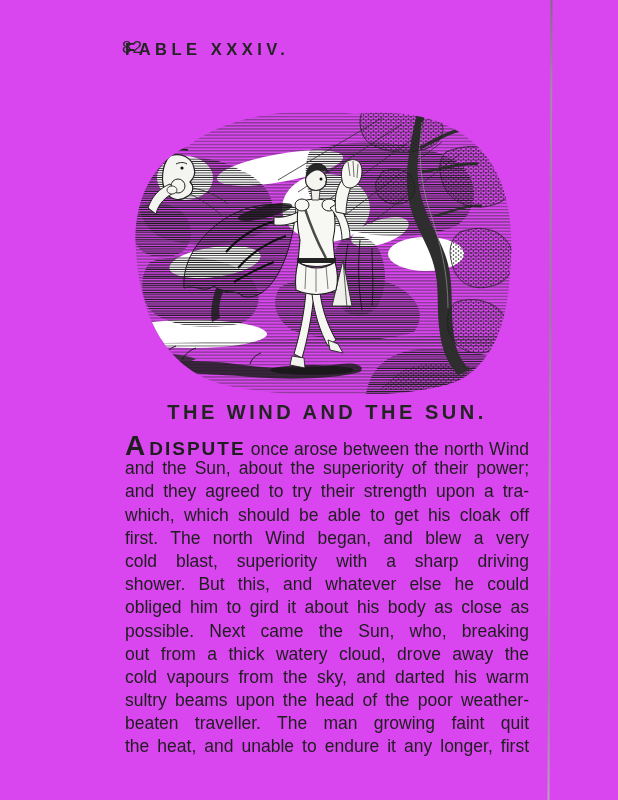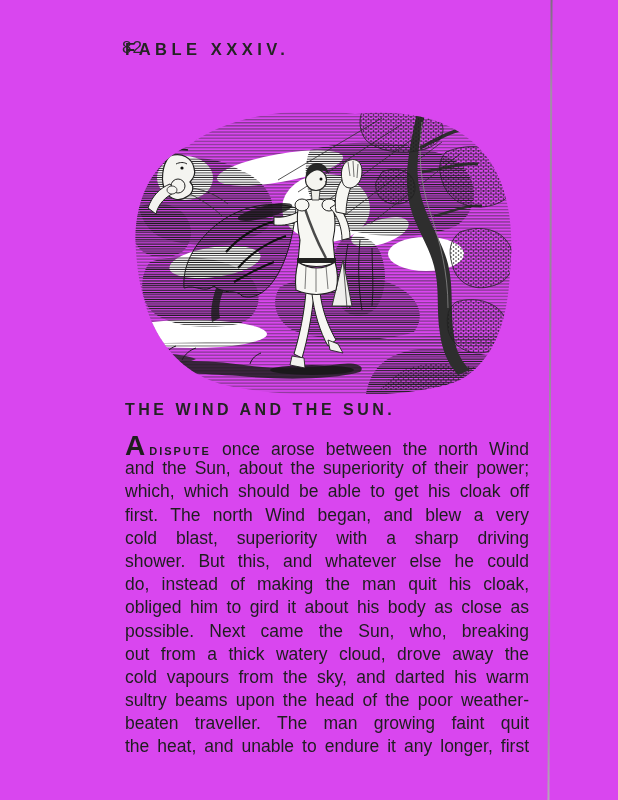"THE WIND AND THE SUN." .caption { font-size: 16px -> 20px; text-align: none -> center }
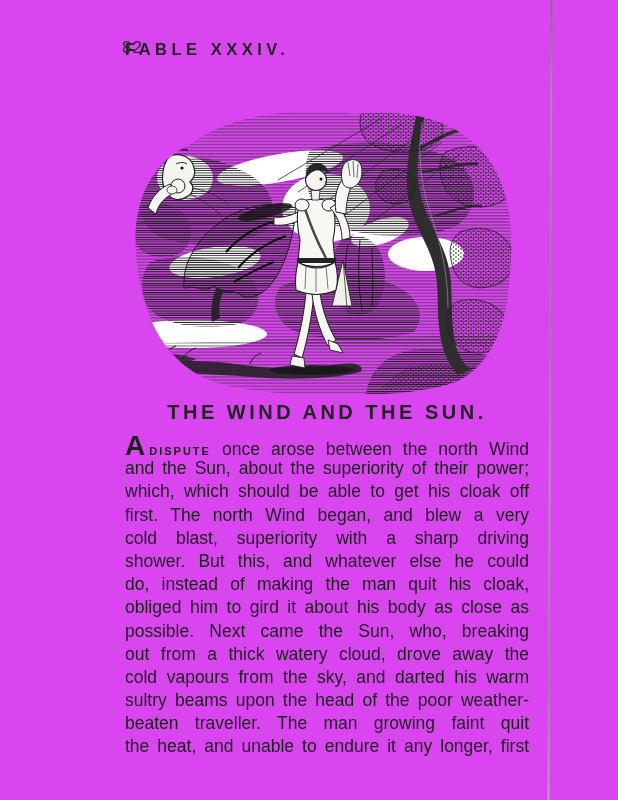"DISPUTE" .smallcaps { font-size: 11px -> 19px }
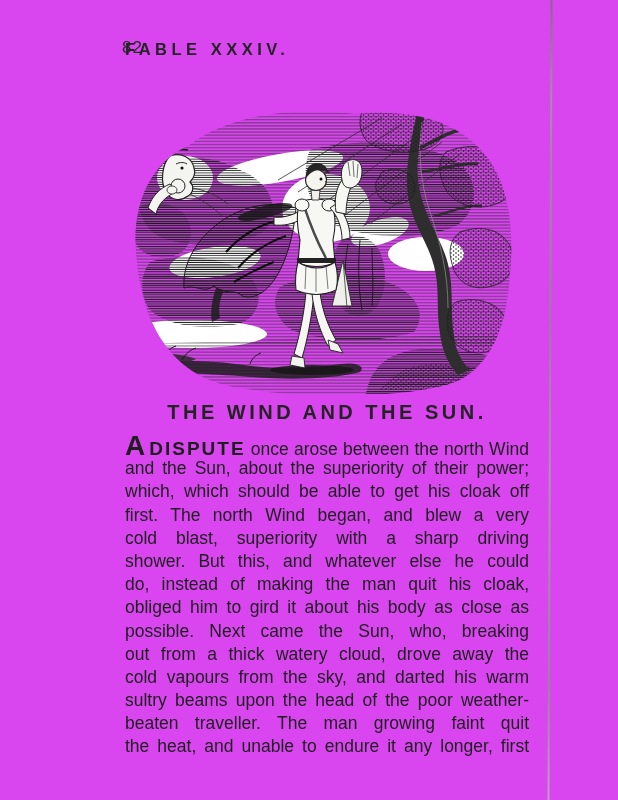"and they agreed to try" div.line { html: none -> <div>and they agreed to try their strength upon a tra-</div> }
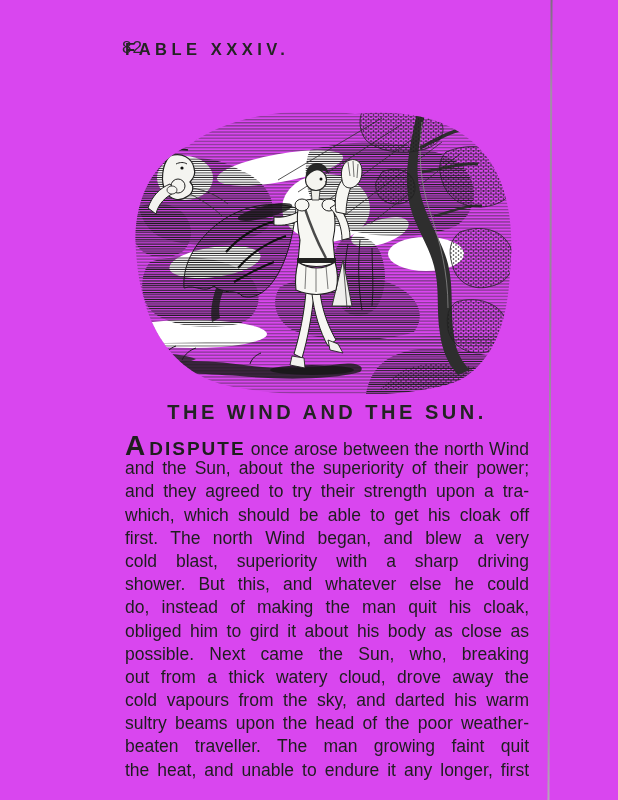"do, instead of making the" div.line { html: <div>do, instead of making the man quit his cloak,</div> -> none }
